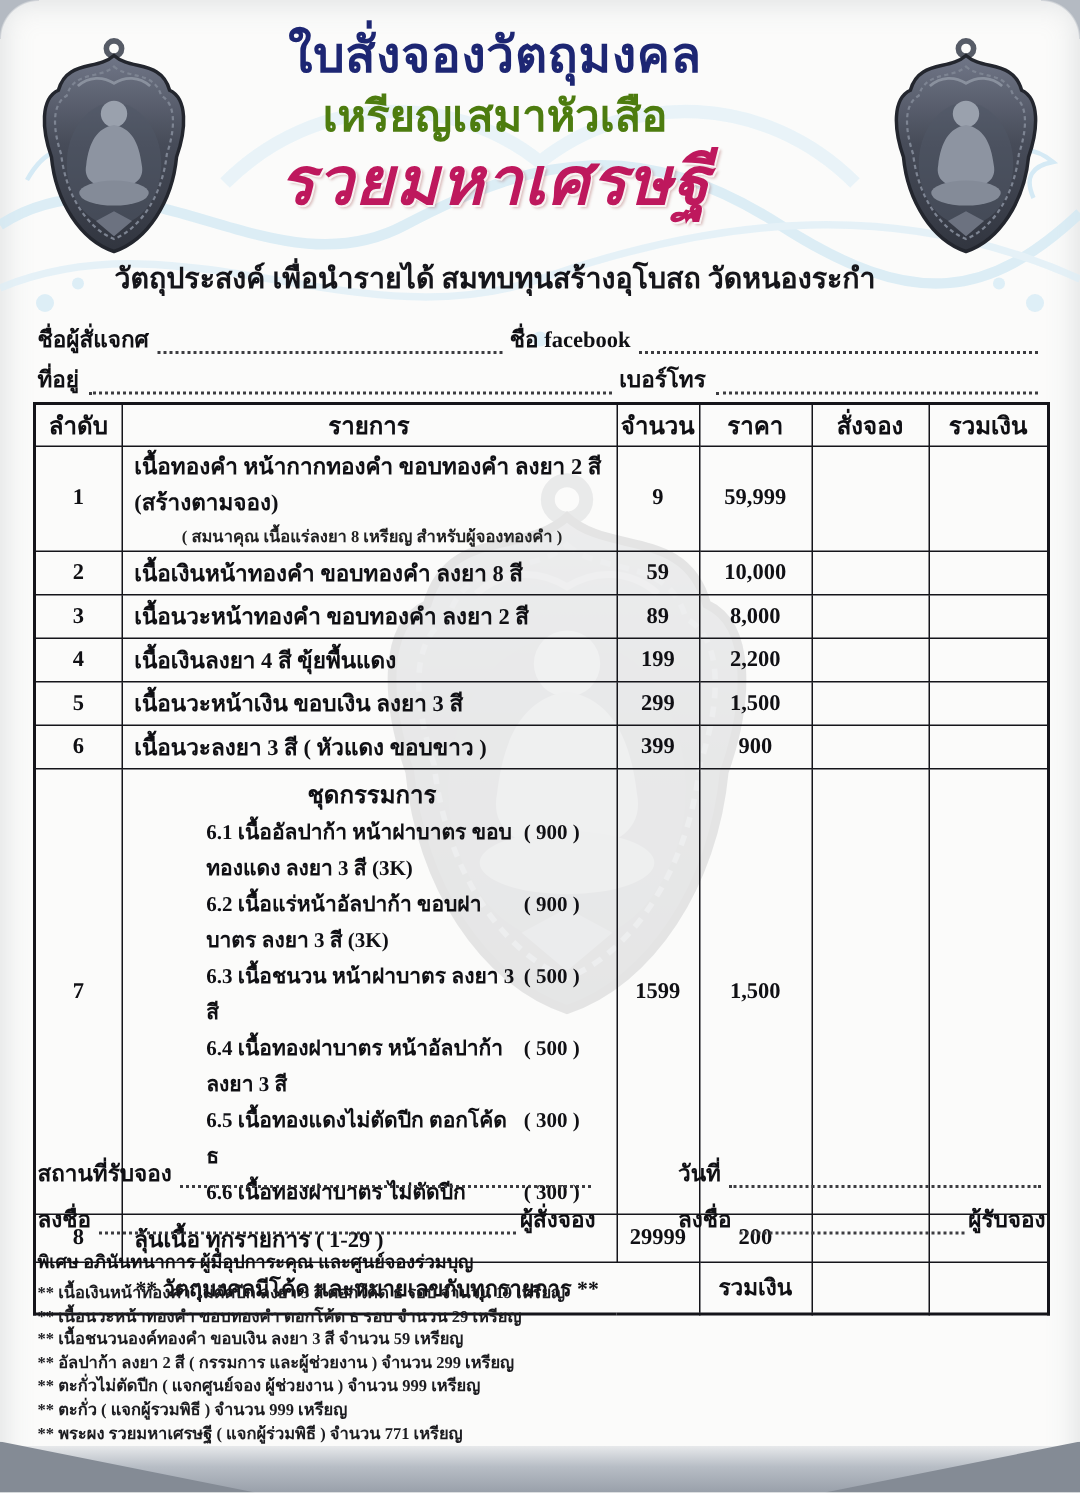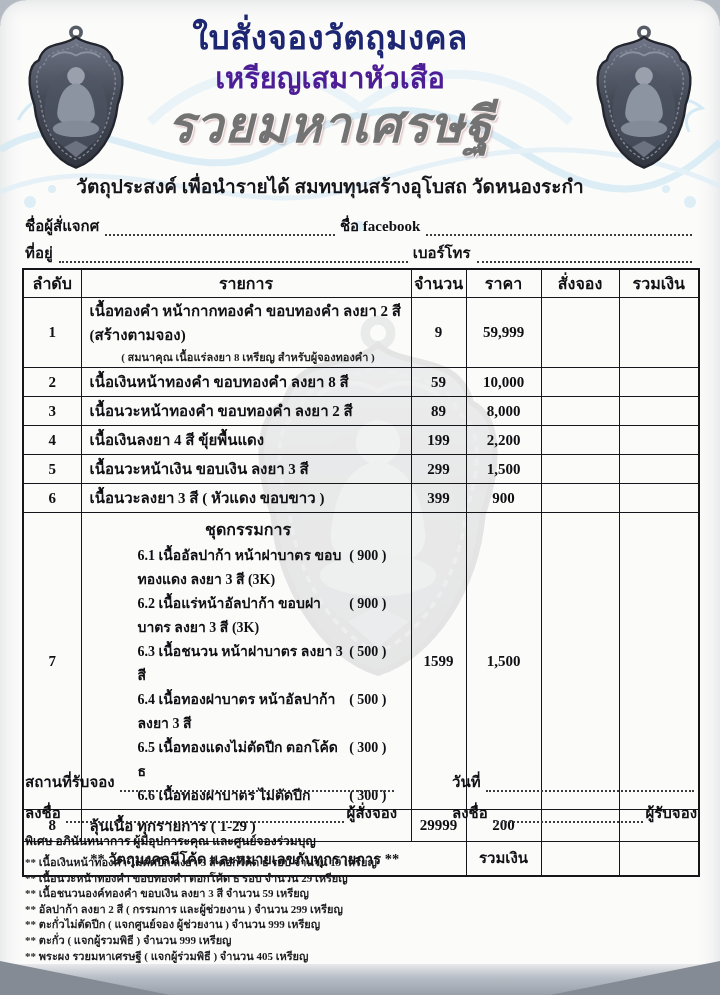"เหรียญเสมาหัวเสือ" .t2 { color: #4c1d95 -> #4d7c0f }
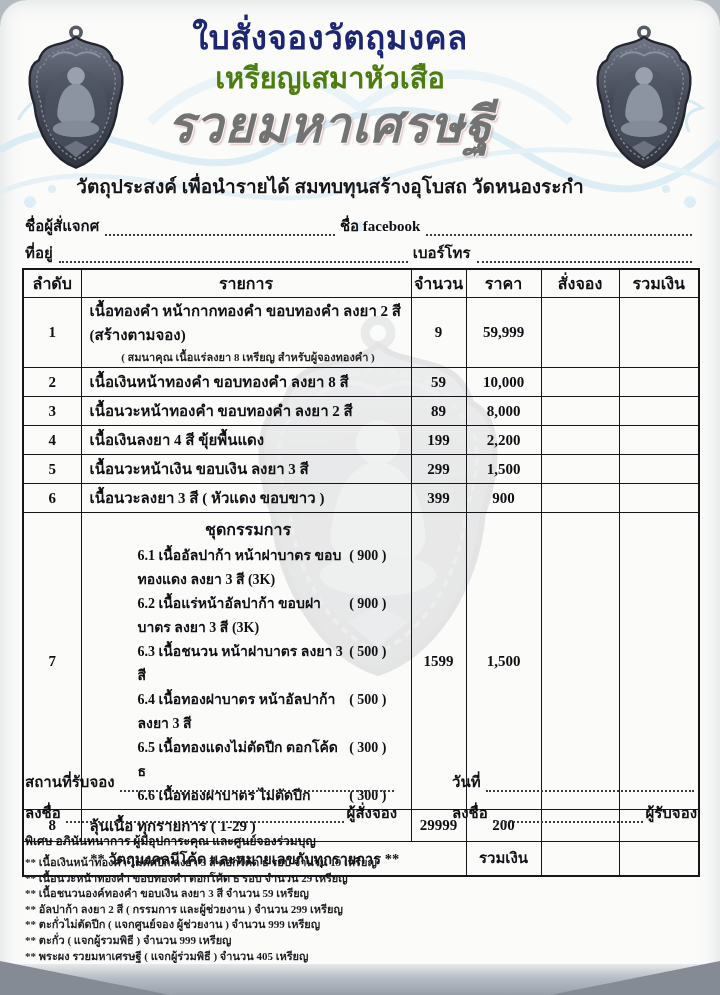"รวยมหาเศรษฐี" .t3 { color: #737373 -> #be185d; font-size: 50px -> 44px }
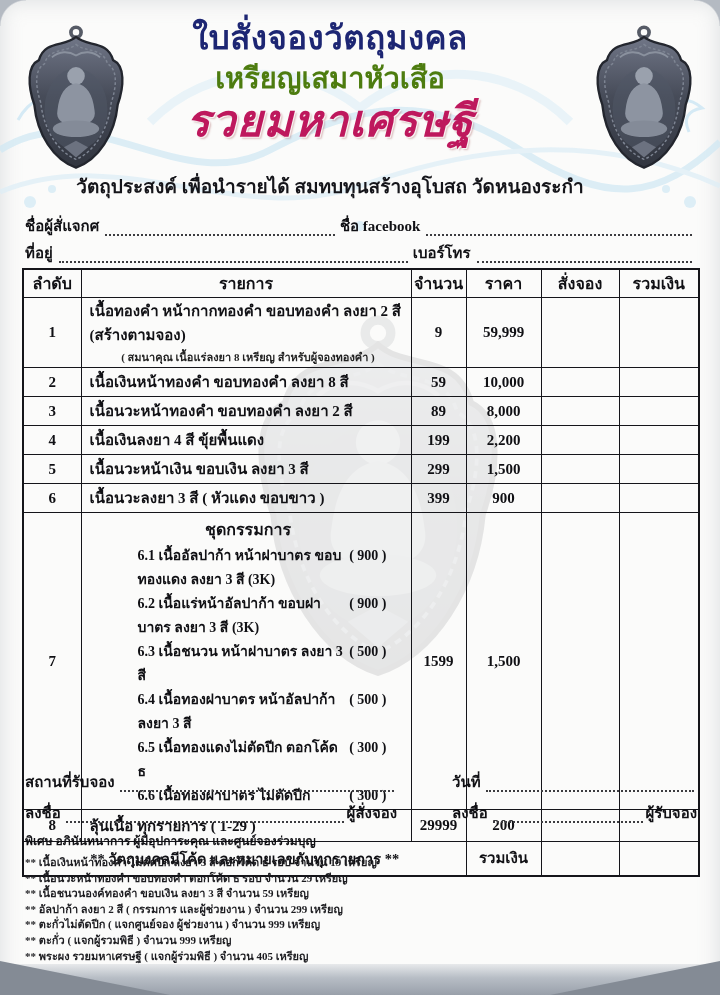"** พระผง รวยมหาเศรษฐี ( แจกผู้ร่วมพิธี" div.note { text: 405 -> 771 }
